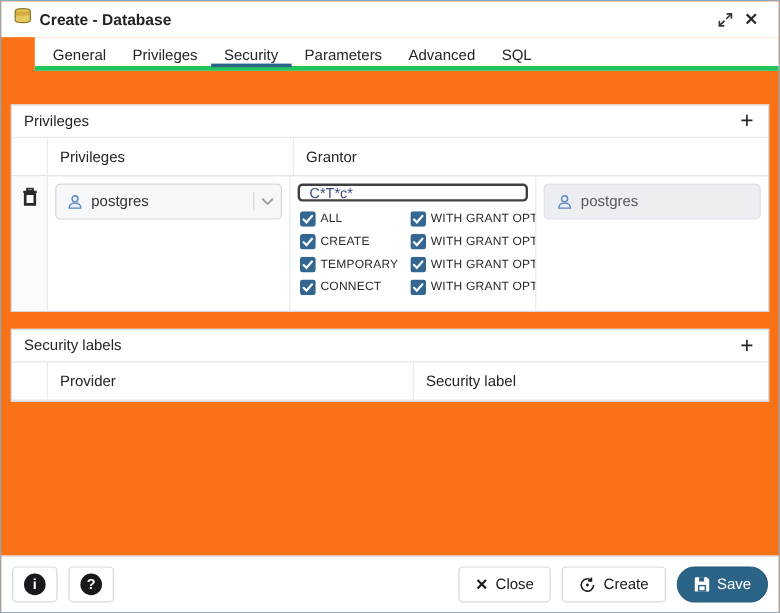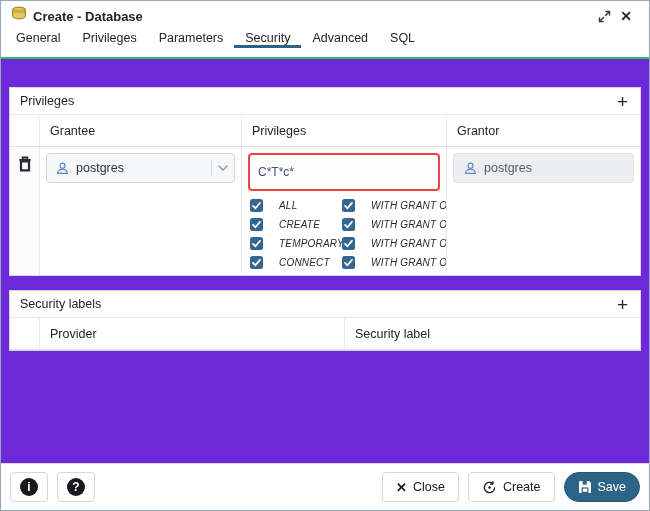"Create - Database" .dialog { background: #6d28d9 -> #f97316 }
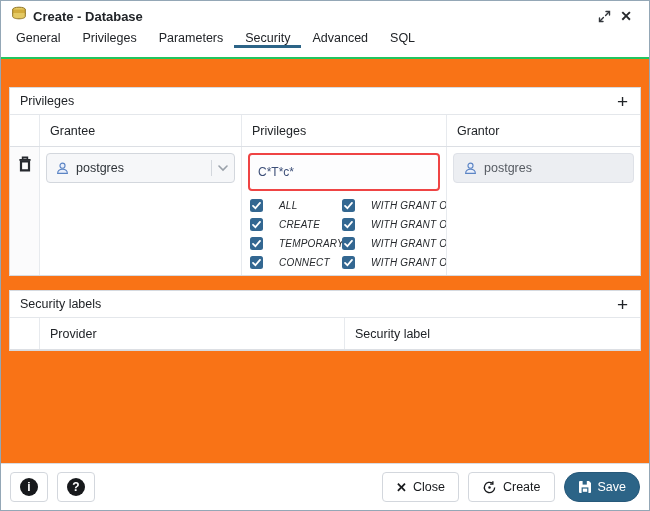"General" .tabbar { align-items: flex-start -> flex-end; border-bottom: 2px solid #22c55e -> 4px solid #22c55e; margin-left: none -> 28px }
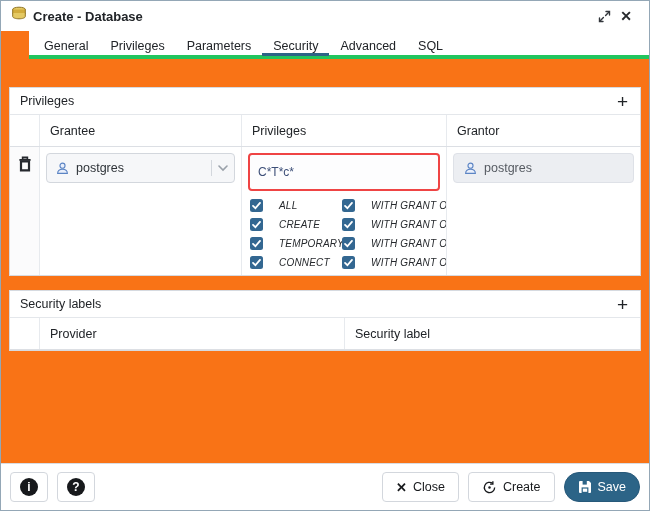"Parameters" div.tab { order: before "Security" -> after "Security" }
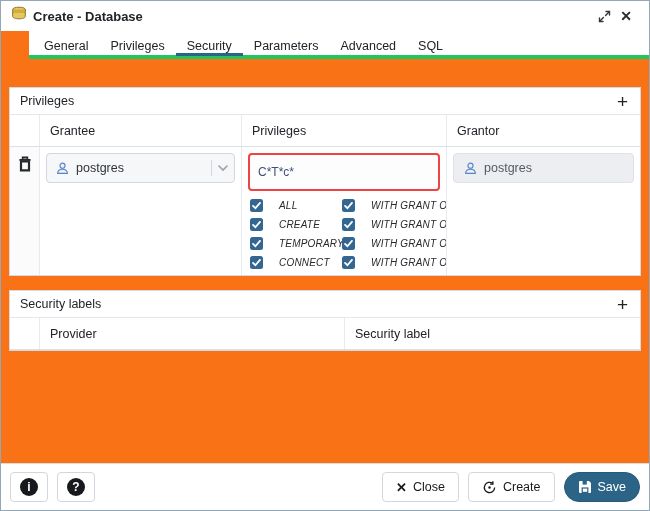"Grantee" div.gh-cell { html: <div>Grantee</div> -> none }
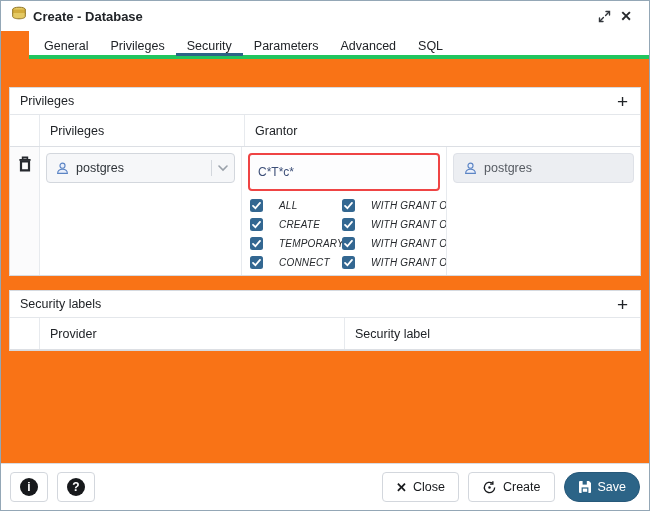"C*T*c*" .priv-input { border: 2px solid #ef4444 -> 2px solid #404040; height: 38px -> 15px }
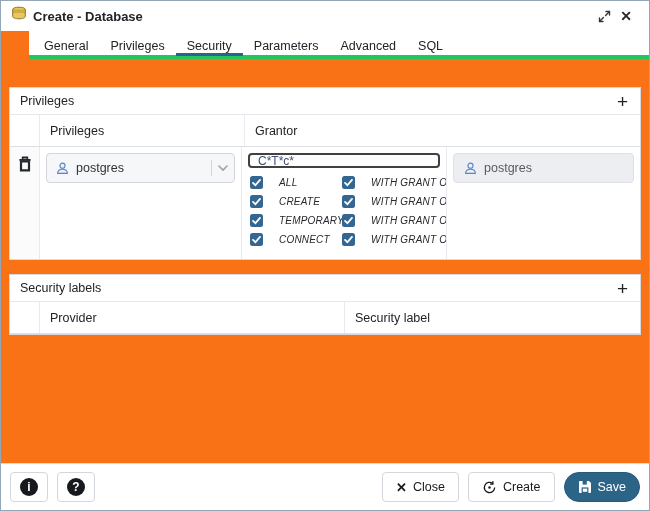"ALL" .check-item { font-style: italic -> none; gap: 16px -> 4px }
